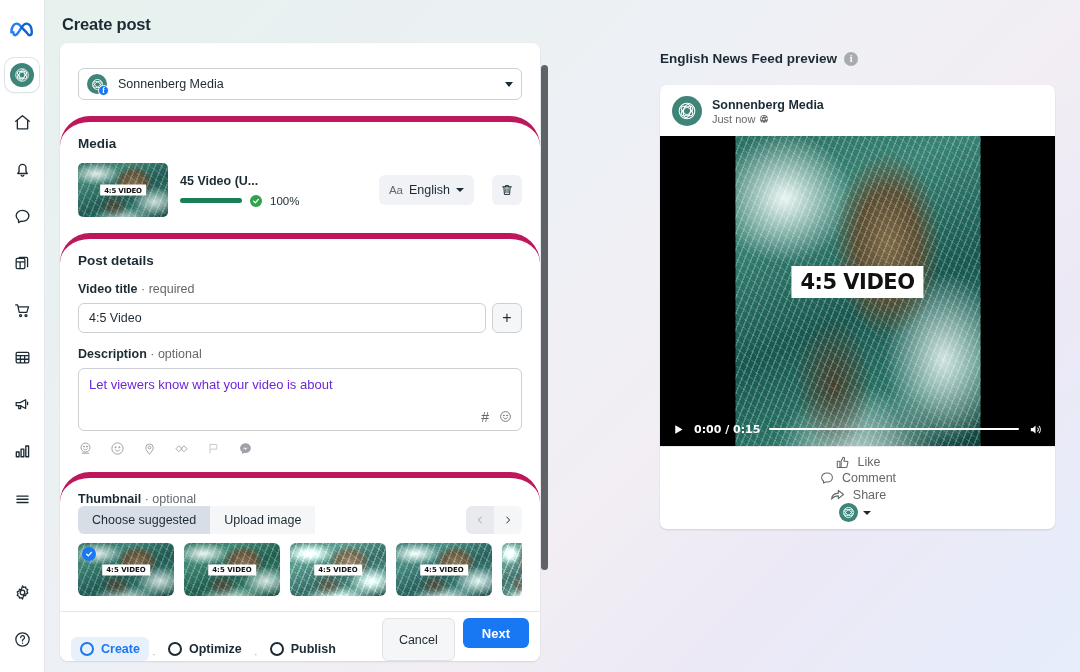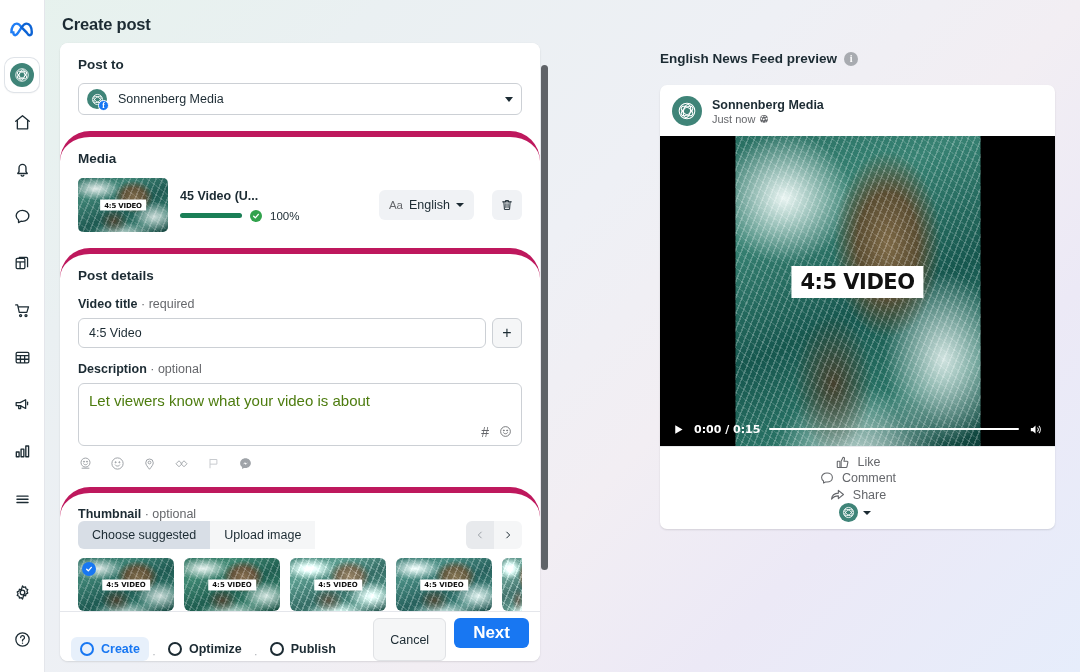"Post to" div.sec-title { html: <div>Post to</div> -> none }
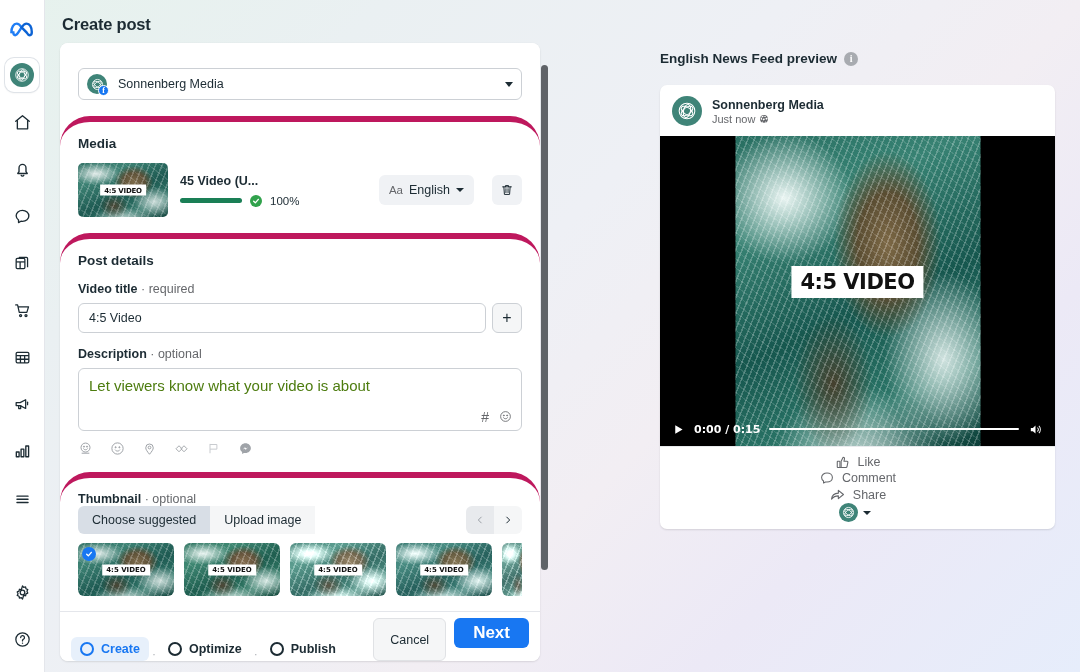"Let viewers know what your" #desc-ph { color: #4d7c0f -> #6d28d9; font-size: 15px -> 13px }
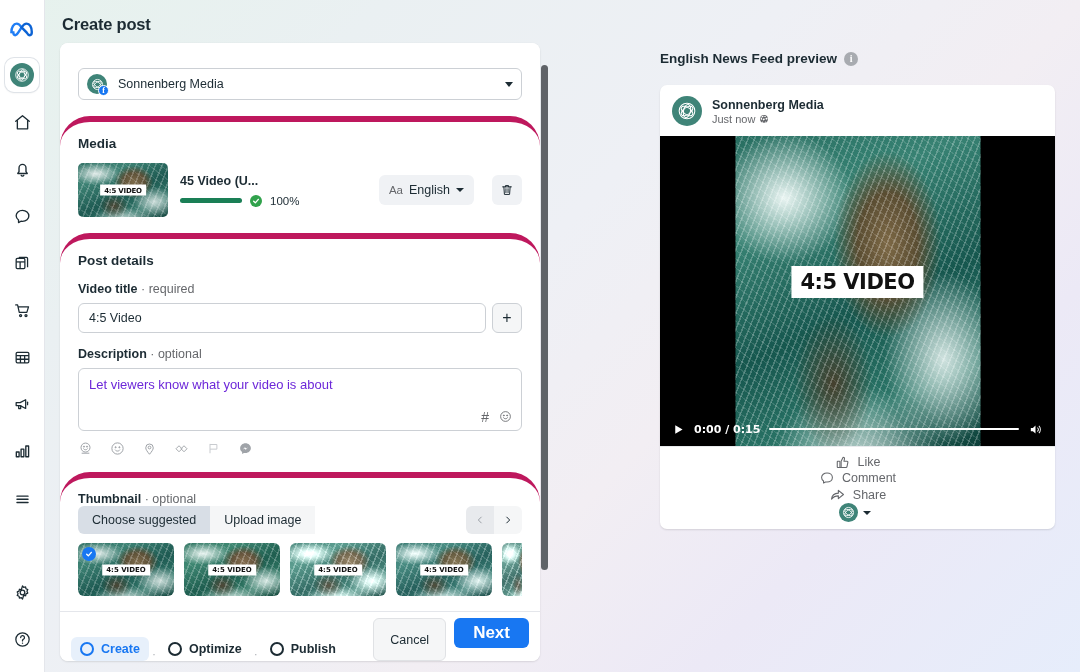"Next" #btn-next { font-size: 17px -> 13px }
